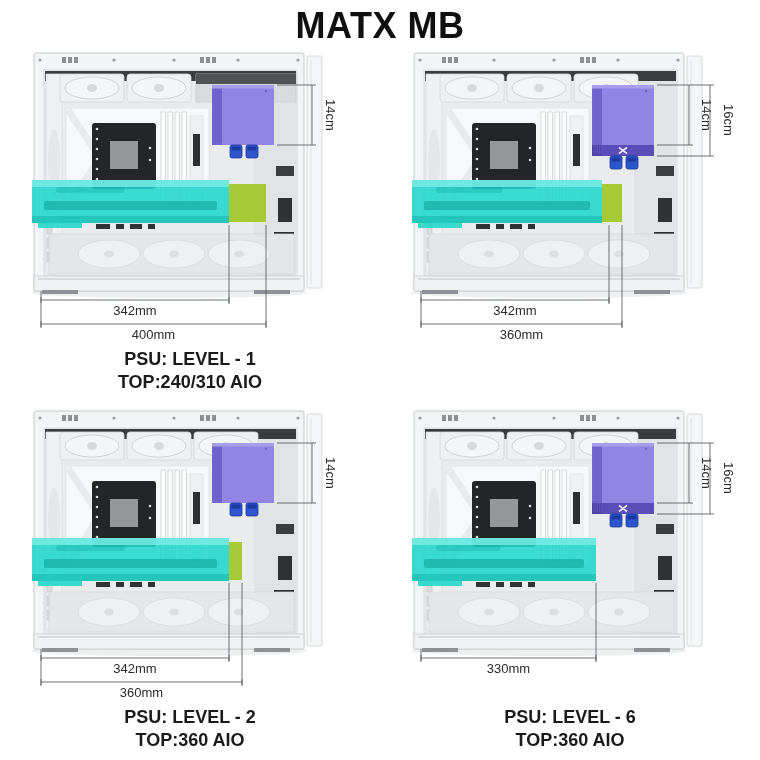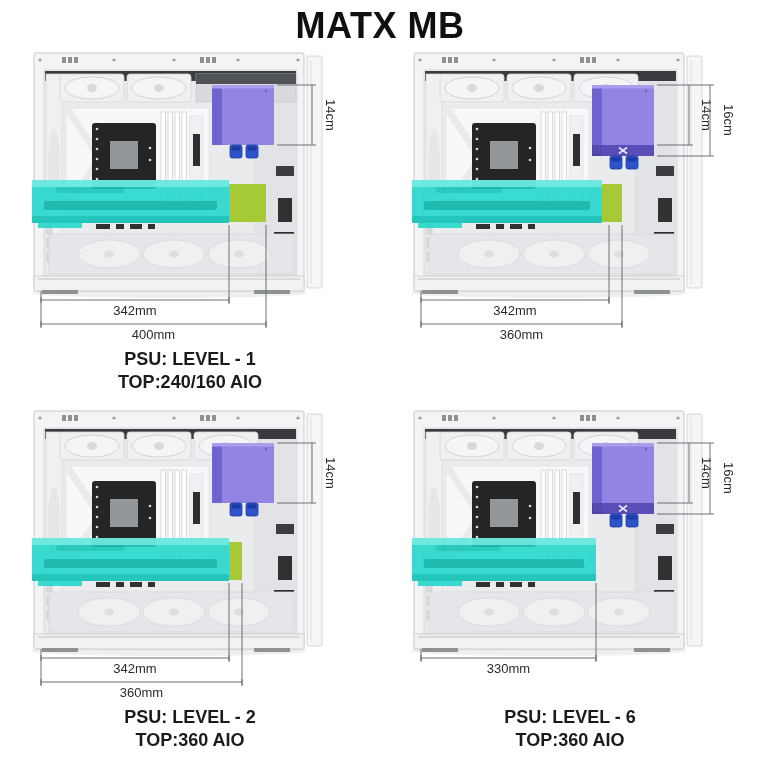"TOP:240/160 AIO" div { text: TOP:240/160 -> TOP:240/310 }
